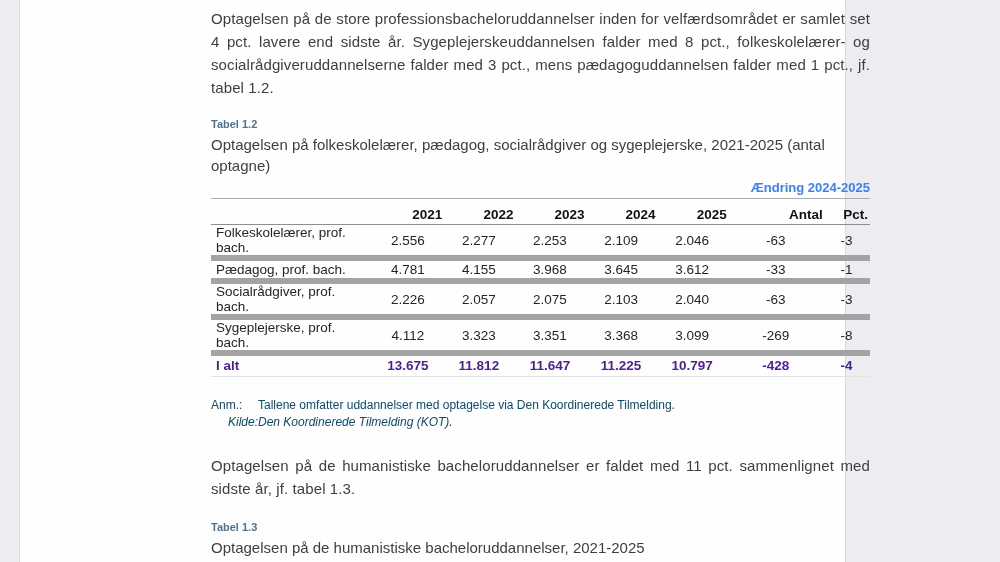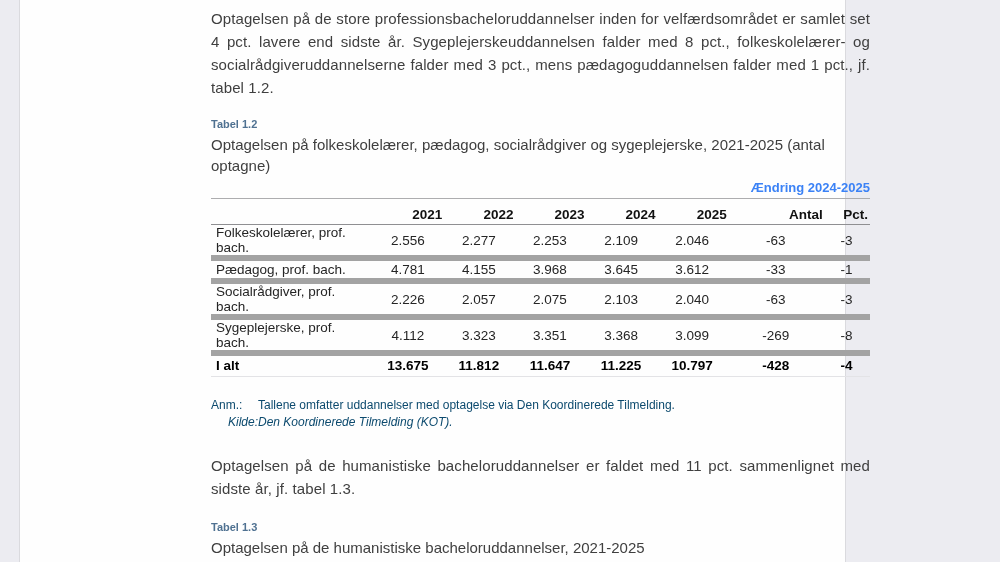"I alt" tr.total-row { color: #000000 -> #4c1d95 }
